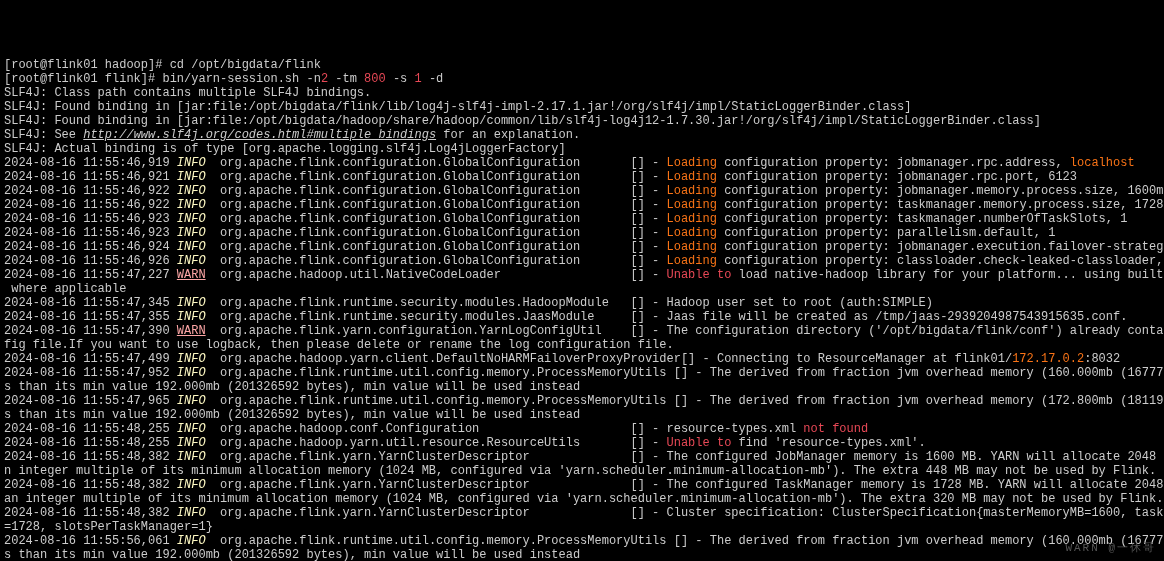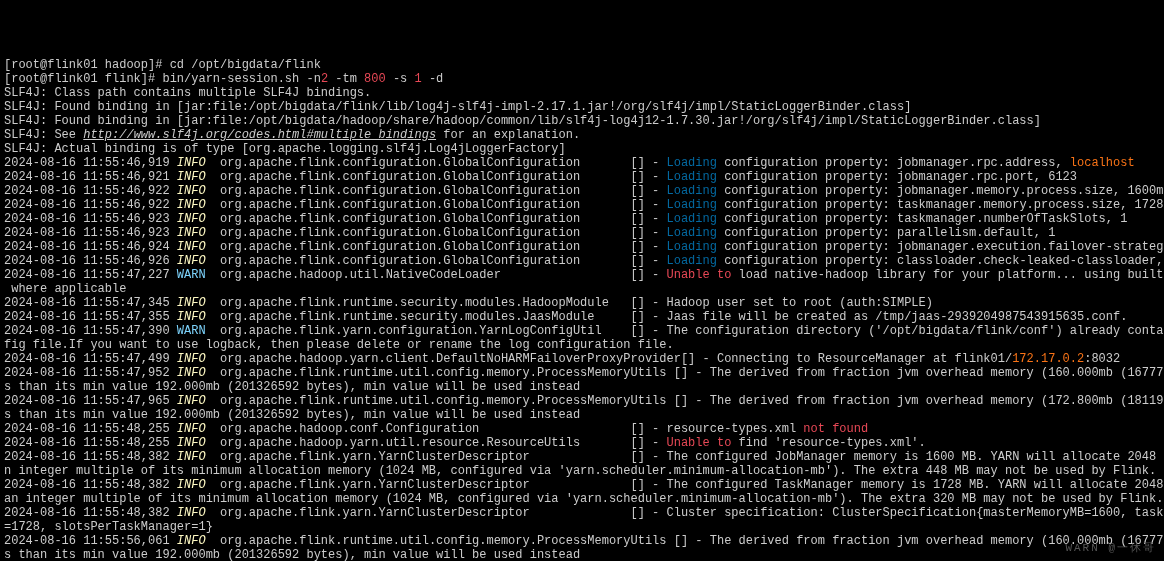"Loading" .cyan { color: #0369a1 -> #f97316 }
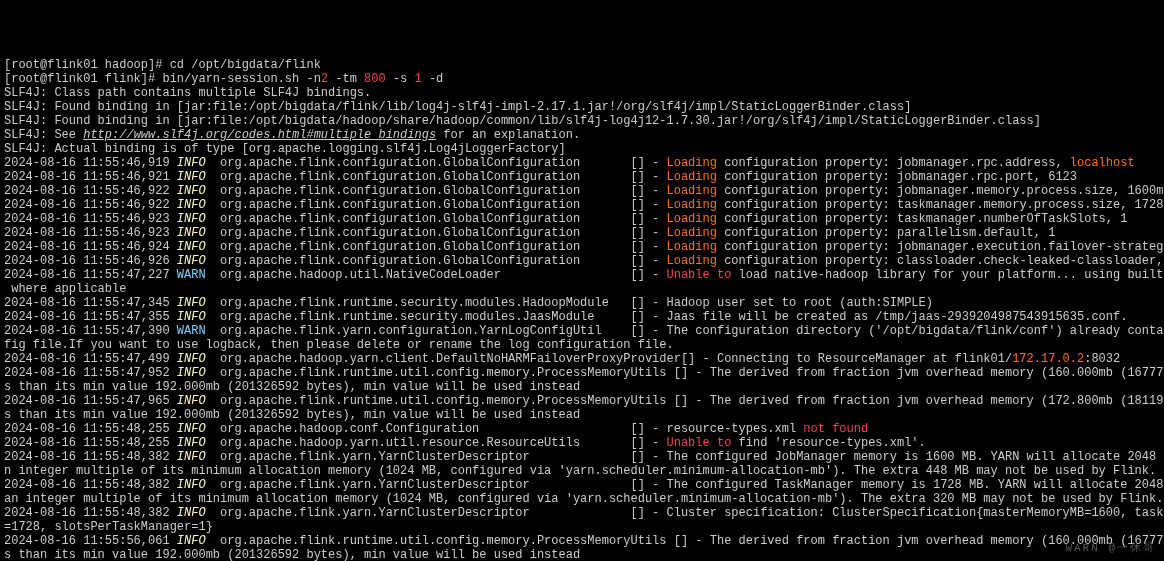"WARN" .warn { color: #7dd3fc -> #fca5a5; text-decoration: none -> underline }
